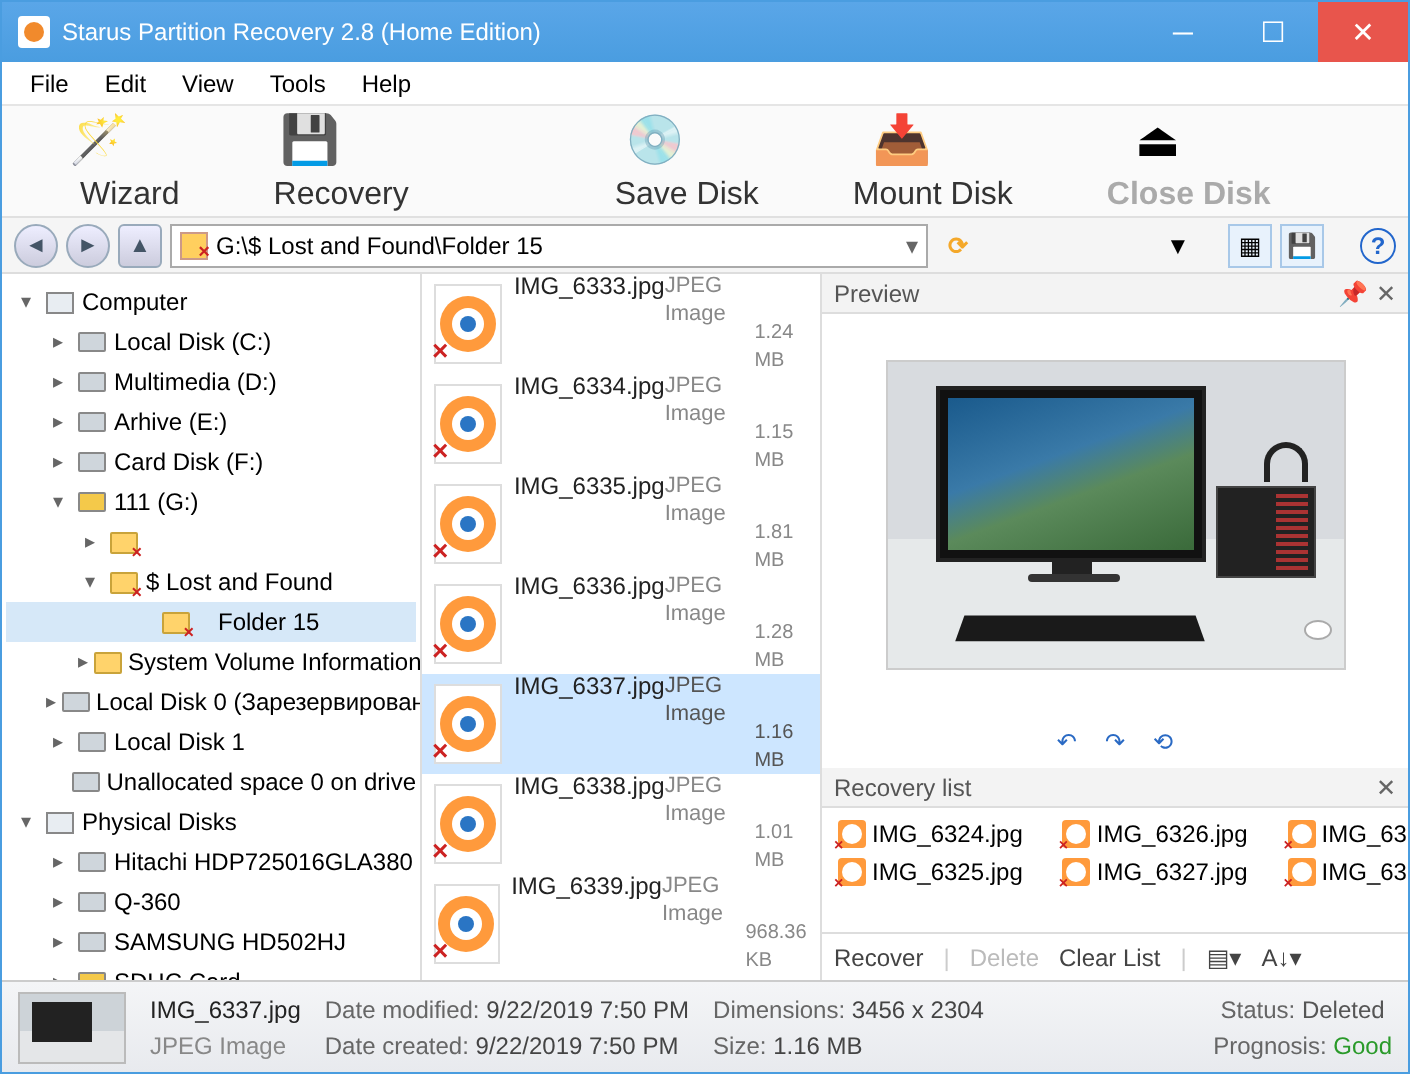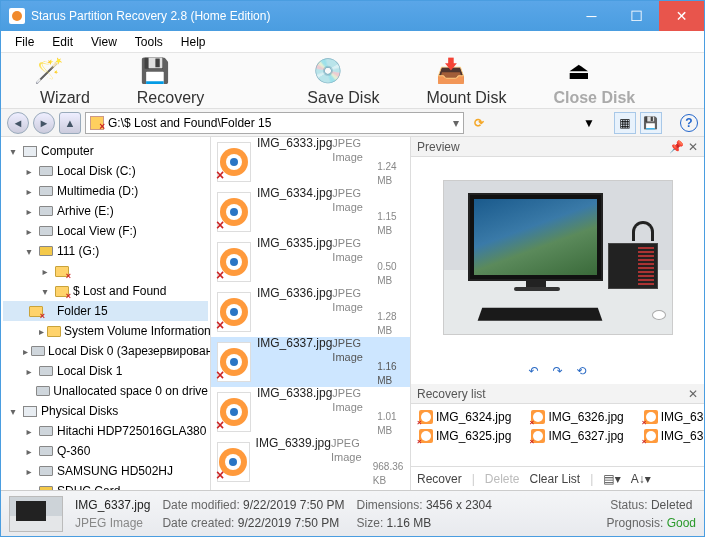"Local View (F:)" span { text: Local View -> Card Disk }
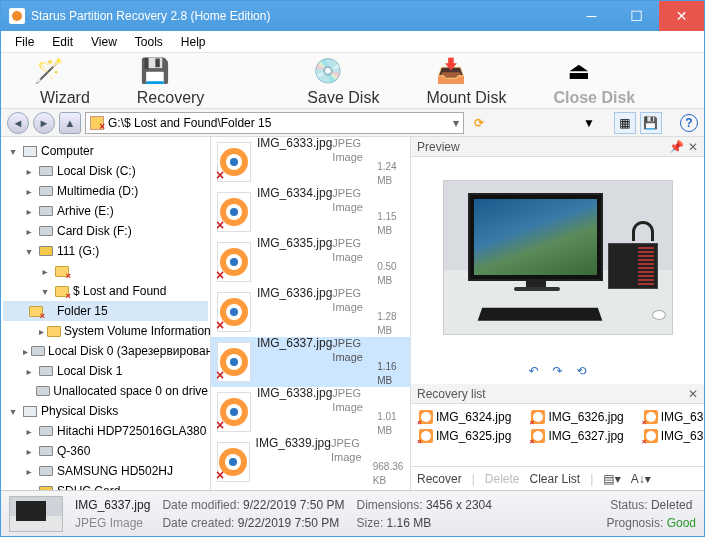"0.50 MB" span.fsize { text: 0.50 -> 1.81 }
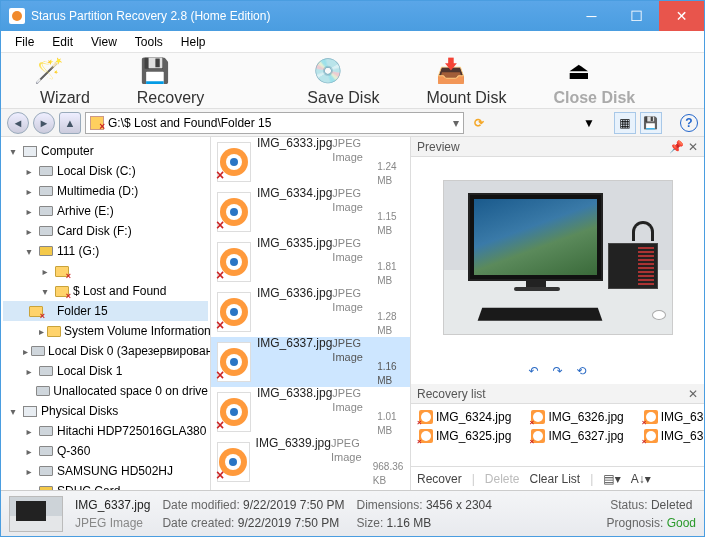"Folder 15" div.tree-row { padding-left: none -> 52px }
